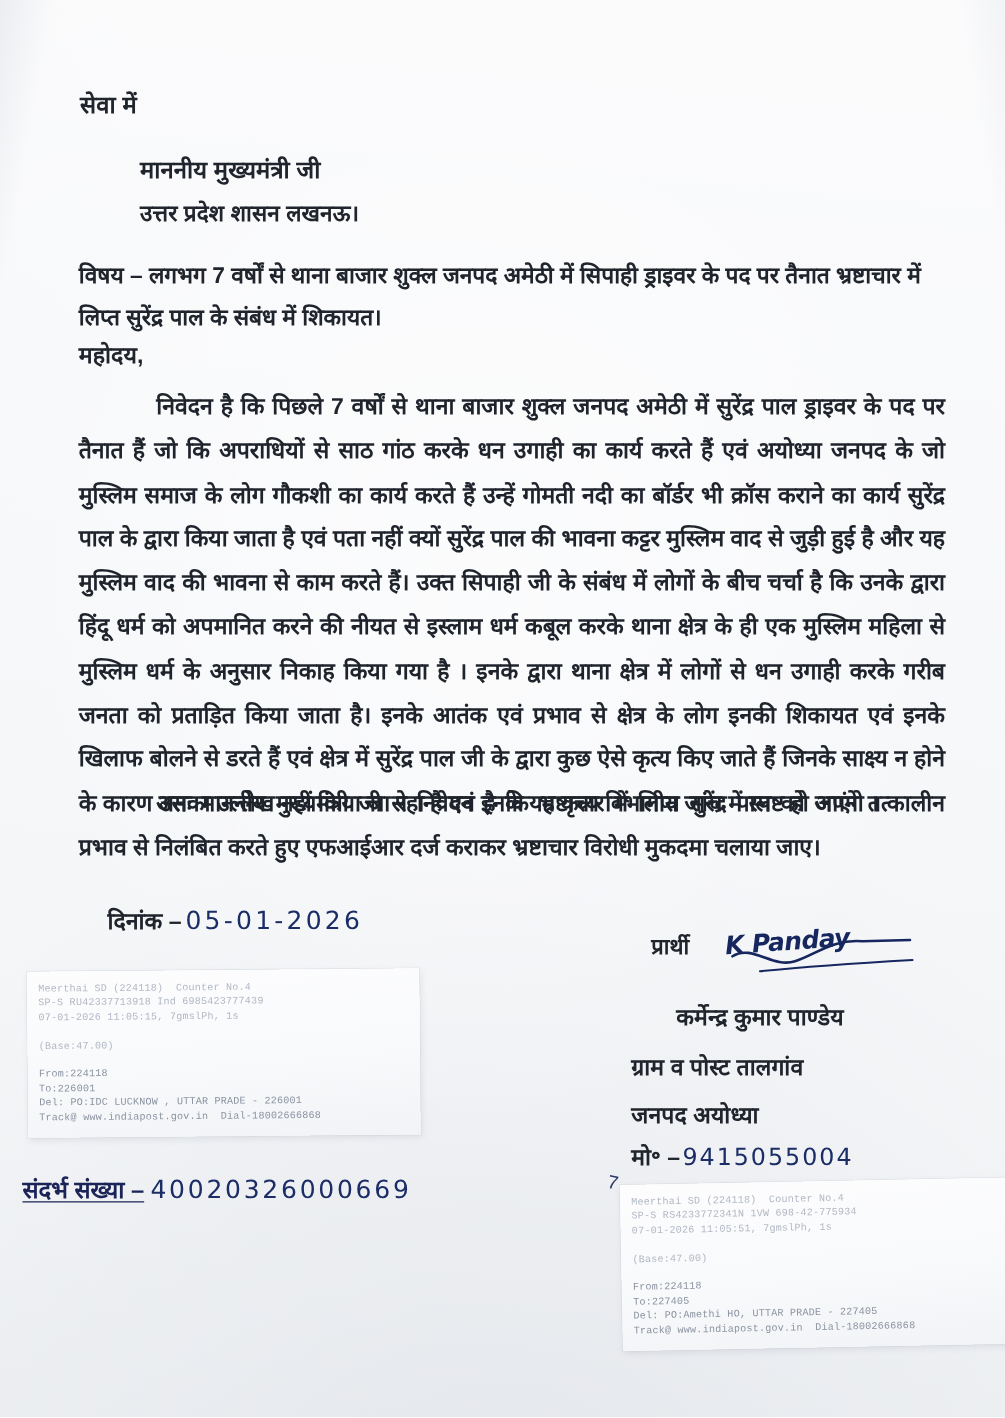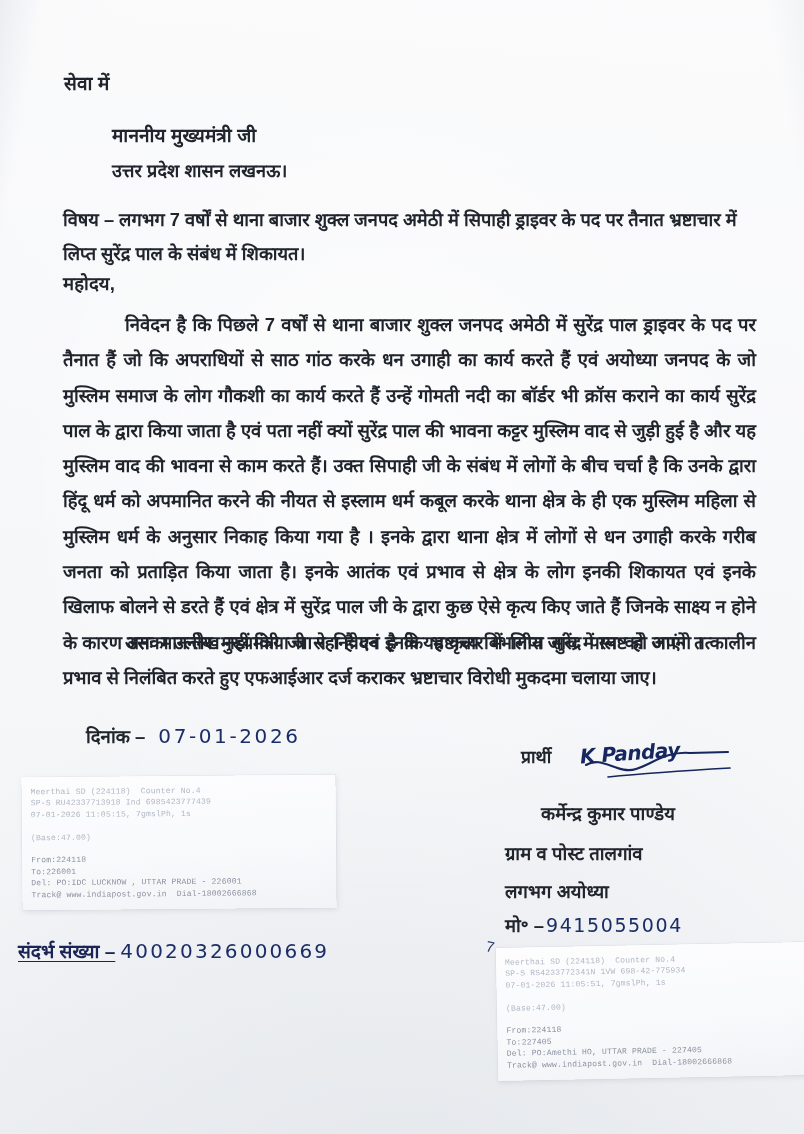"दिनांक –" .date-row { gap: 13px -> 3px }
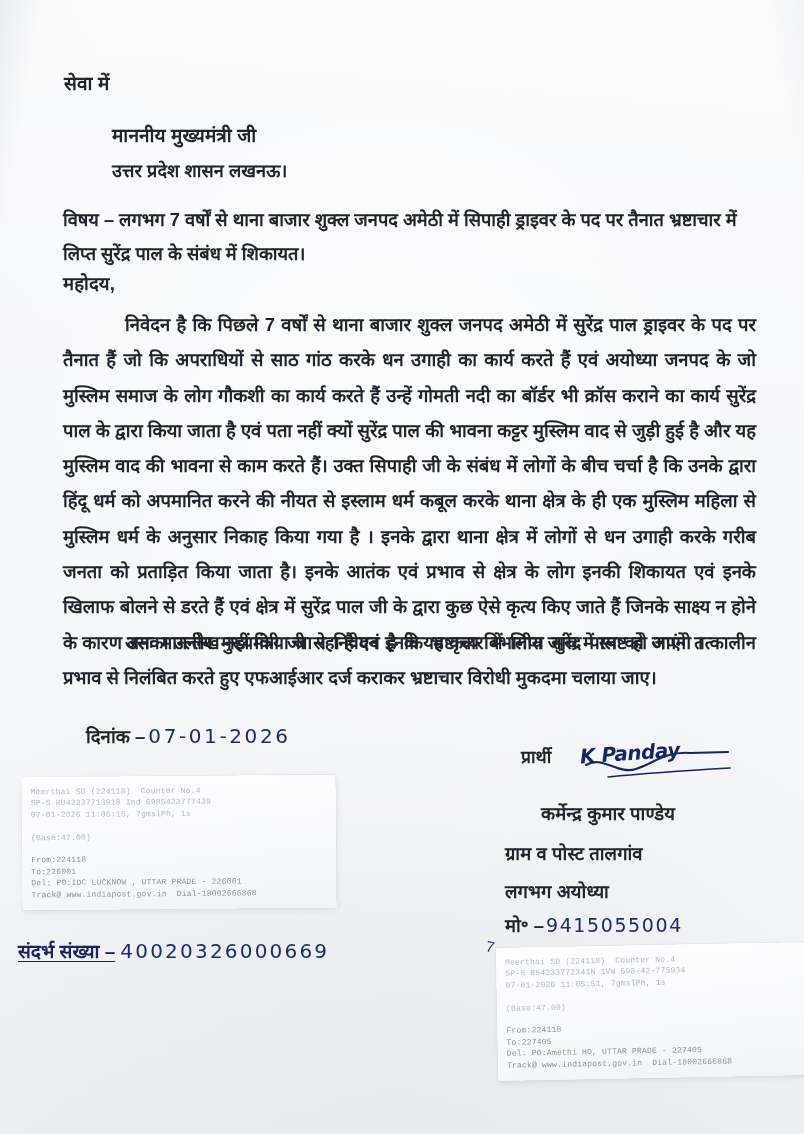"07-01-2026" span.date-value { text: 07-01-2026 -> 05-01-2026 }
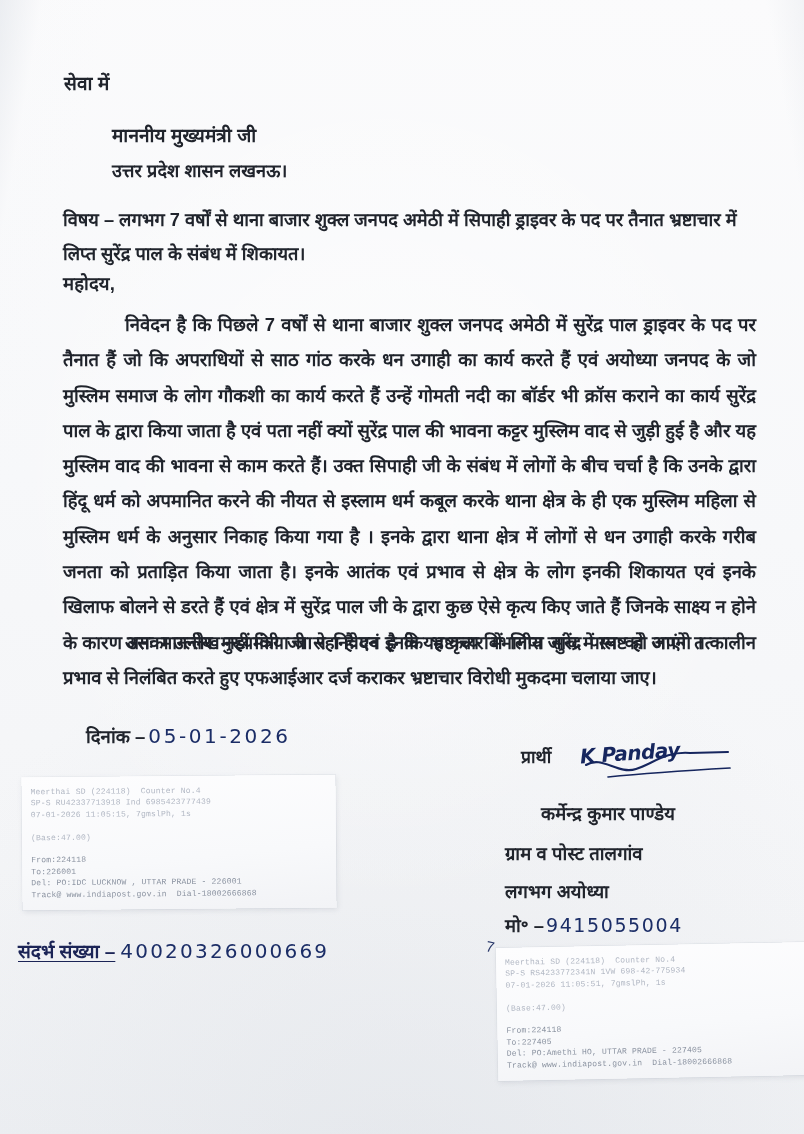"लगभग अयोध्या" div.ink { text: लगभग -> जनपद }
